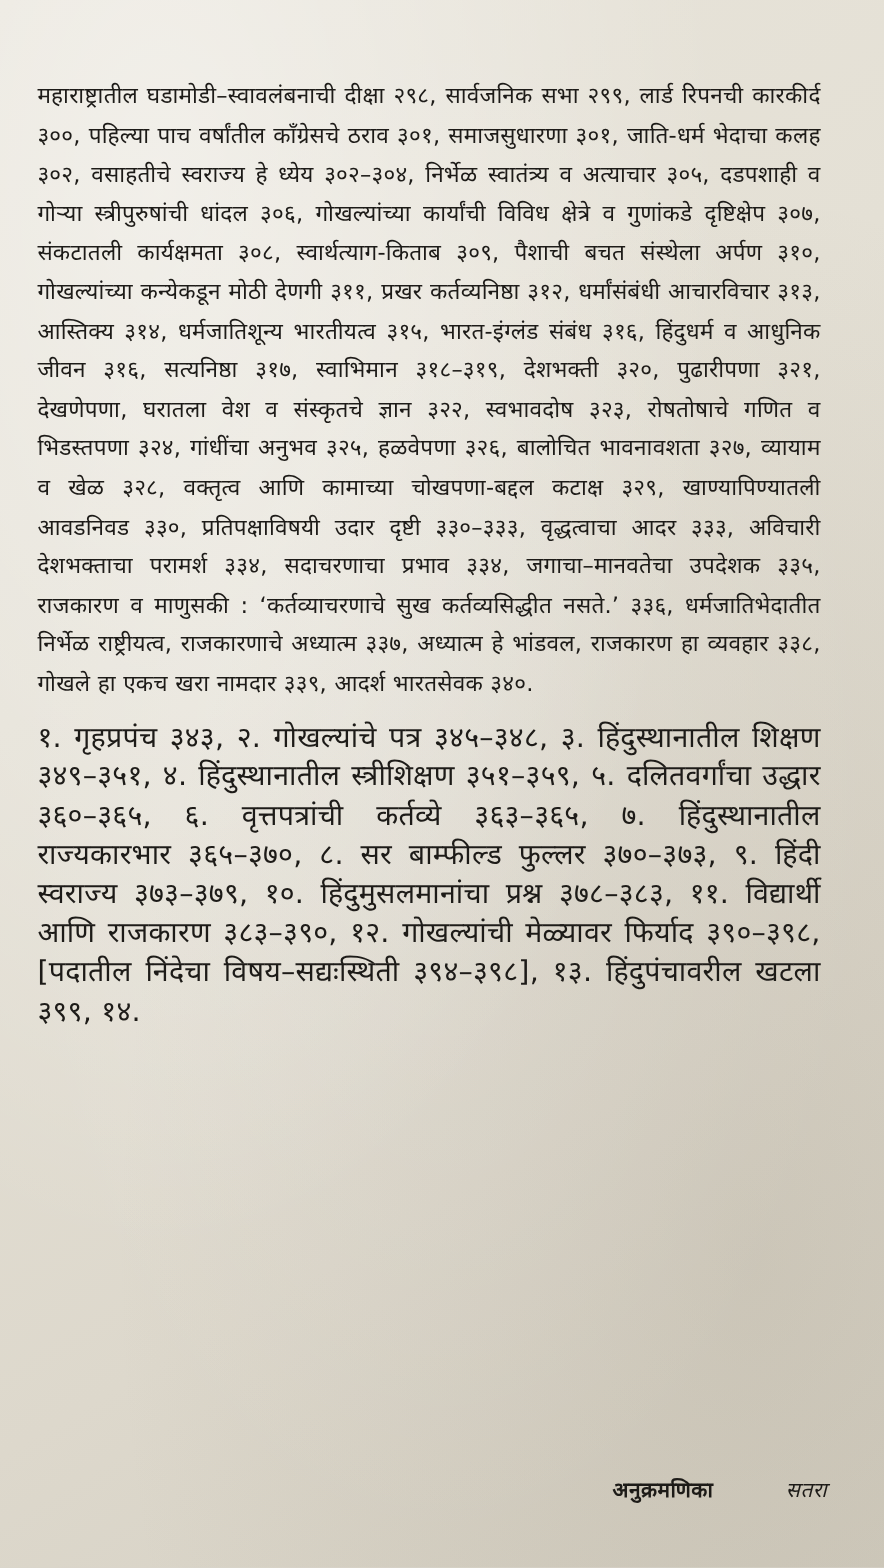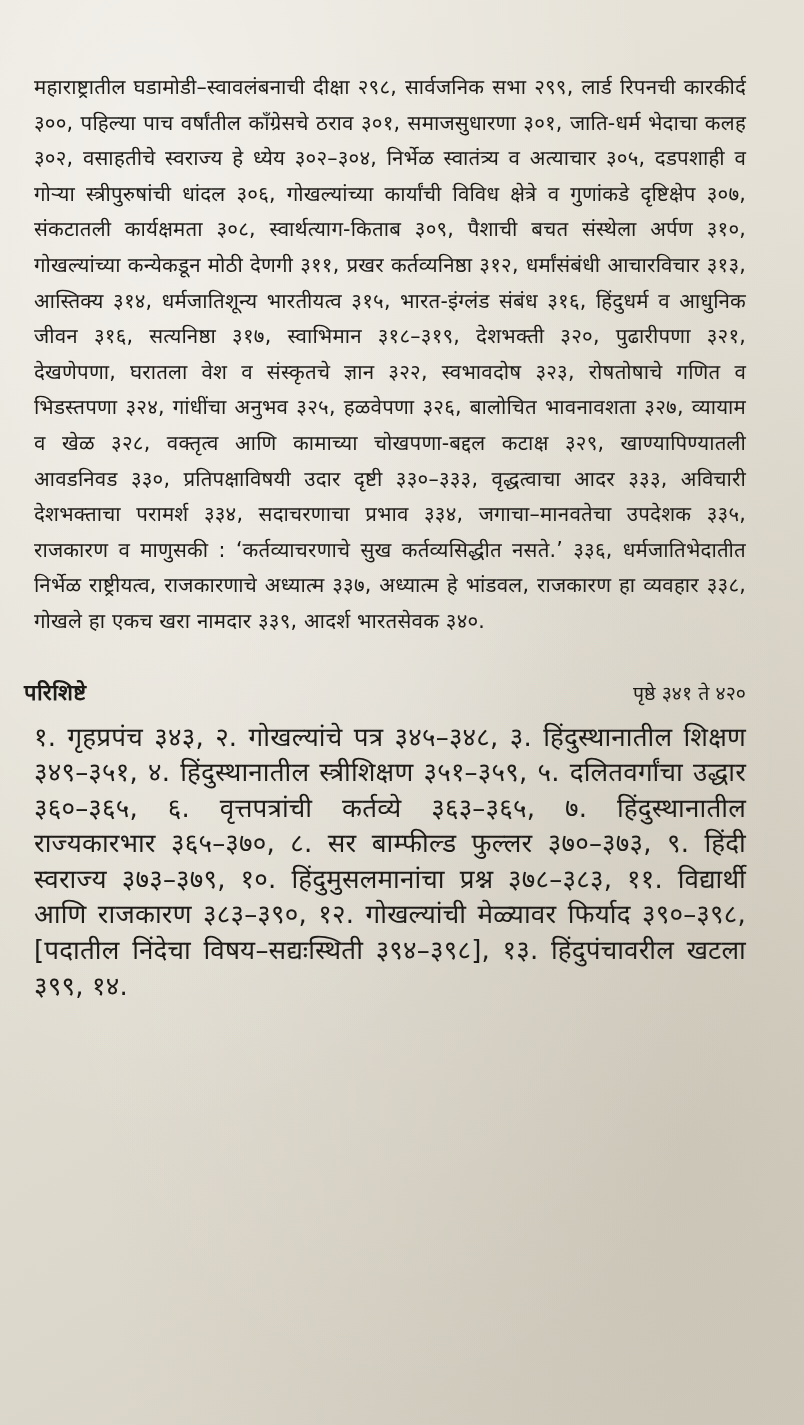"परिशिष्टे" div.section-head { html: <div> <div>परिशिष्टे</div> <div>पृष्ठे ३४१ ते ४२०</div> </div> -> none }
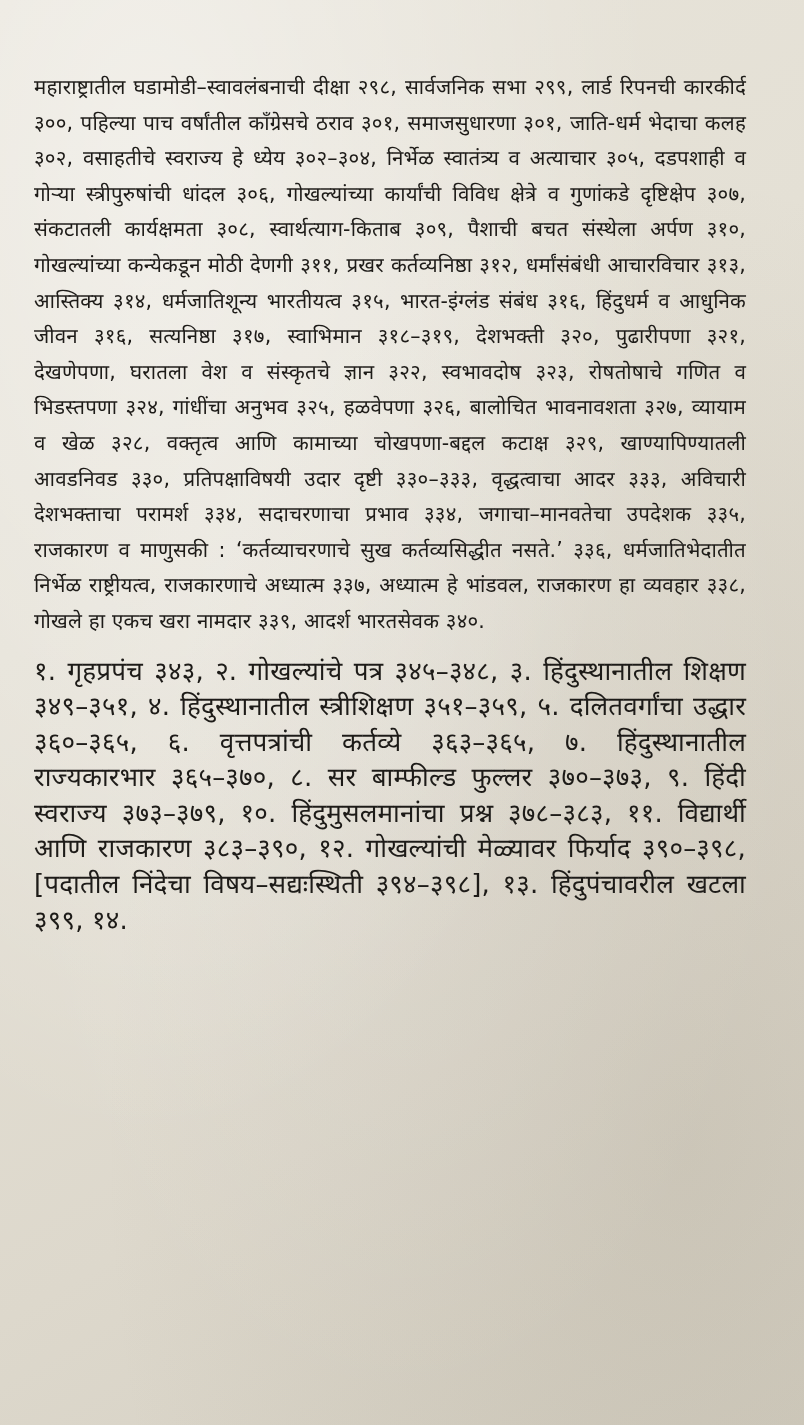"अनुक्रमणिका" div.footer { html: none -> <div> <div>अनुक्रमणिका</div> <div>सतरा</div> </div> }
